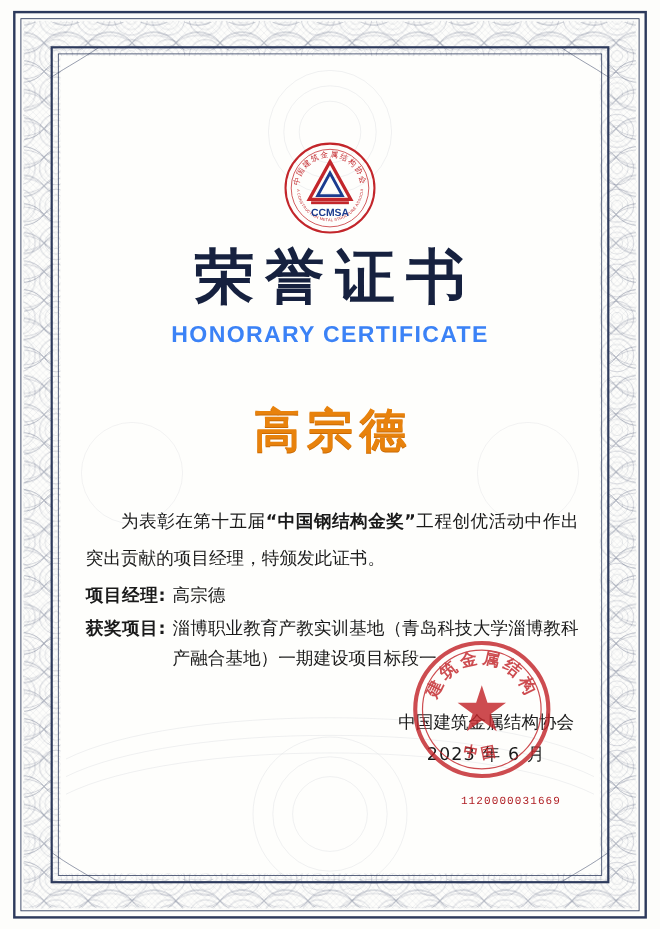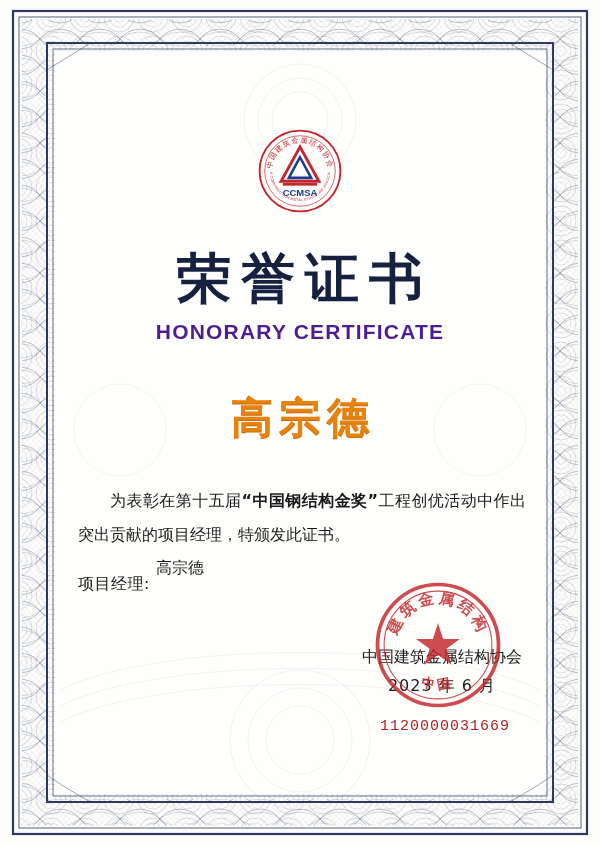"荣誉证书" .title-cn { margin-top: 35px -> 8px }
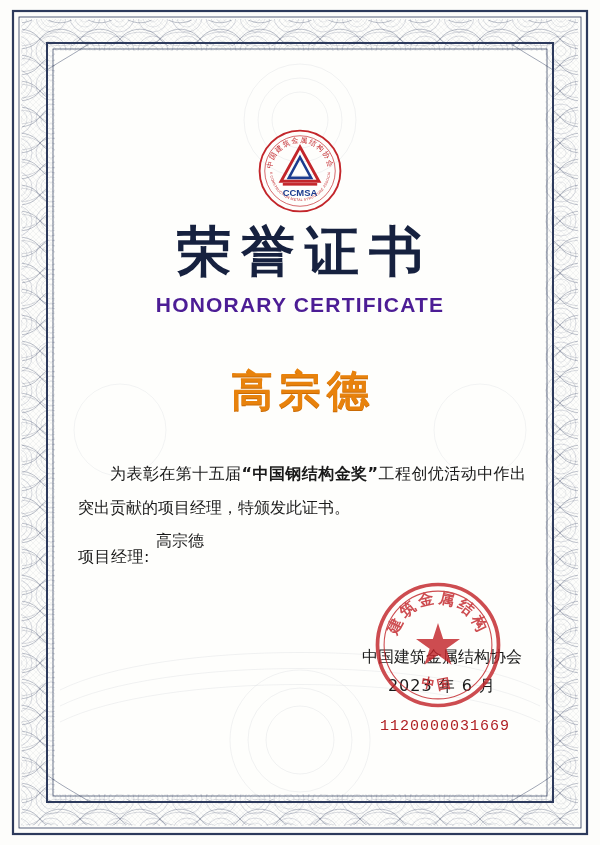"HONORARY CERTIFICATE" .title-en { color: #4c1d95 -> #3b82f6 }
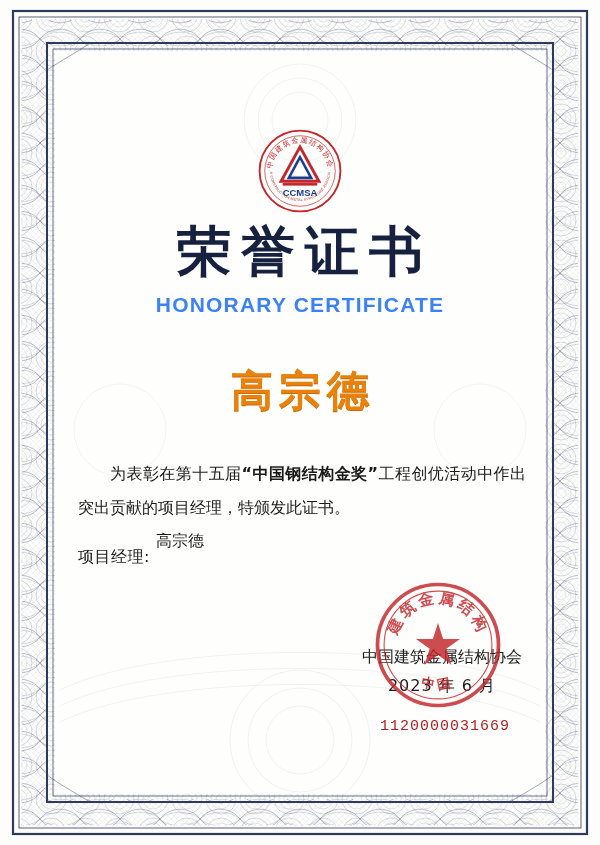"项目经理:" .field-label { font-weight: 400 -> 700; margin-top: 16px -> none }
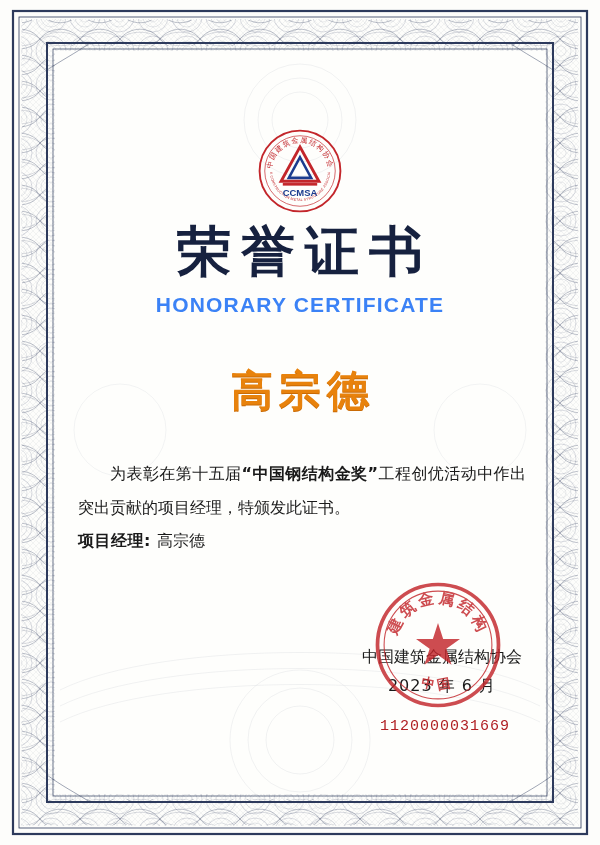"获奖项目:" span.field-label { html: none -> <span>获奖项目:</span> }
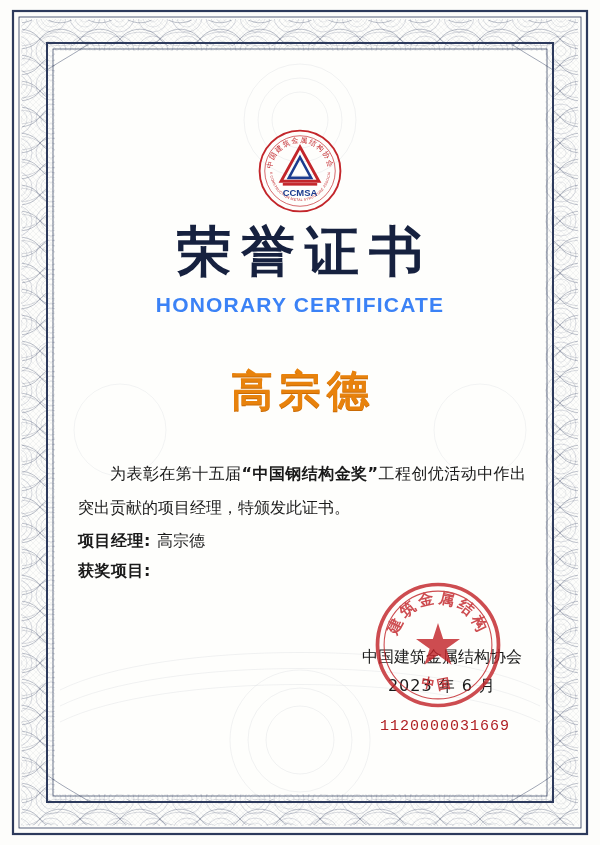"淄博职业教育产教实训基地（青岛科技大学淄博教科产融合基地）一期建设项目标段一" span.field-value { html: none -> <span>淄博职业教育产教实训基地（青岛科技大学淄博教科产融合基地）一期建设项目标段一</span> }
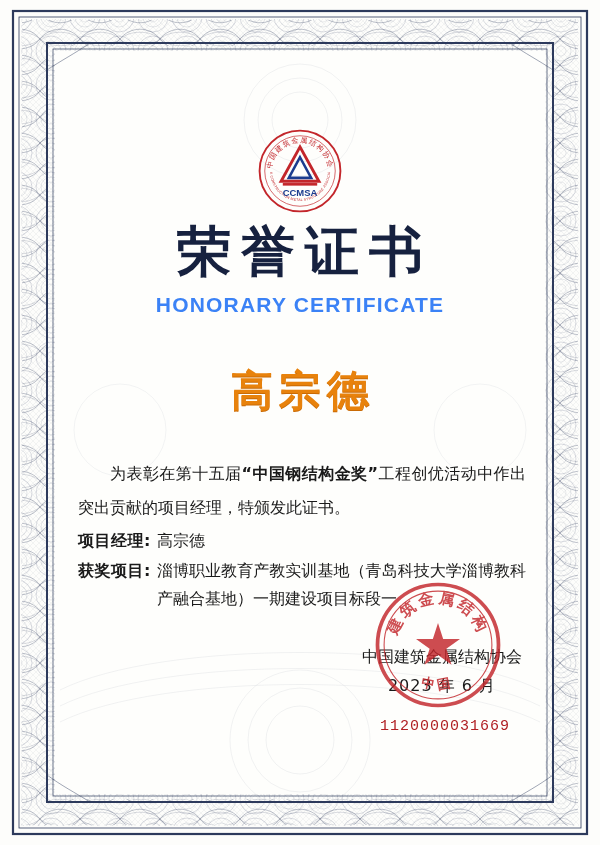"1120000031669" .serial { font-size: 15px -> 10px }
